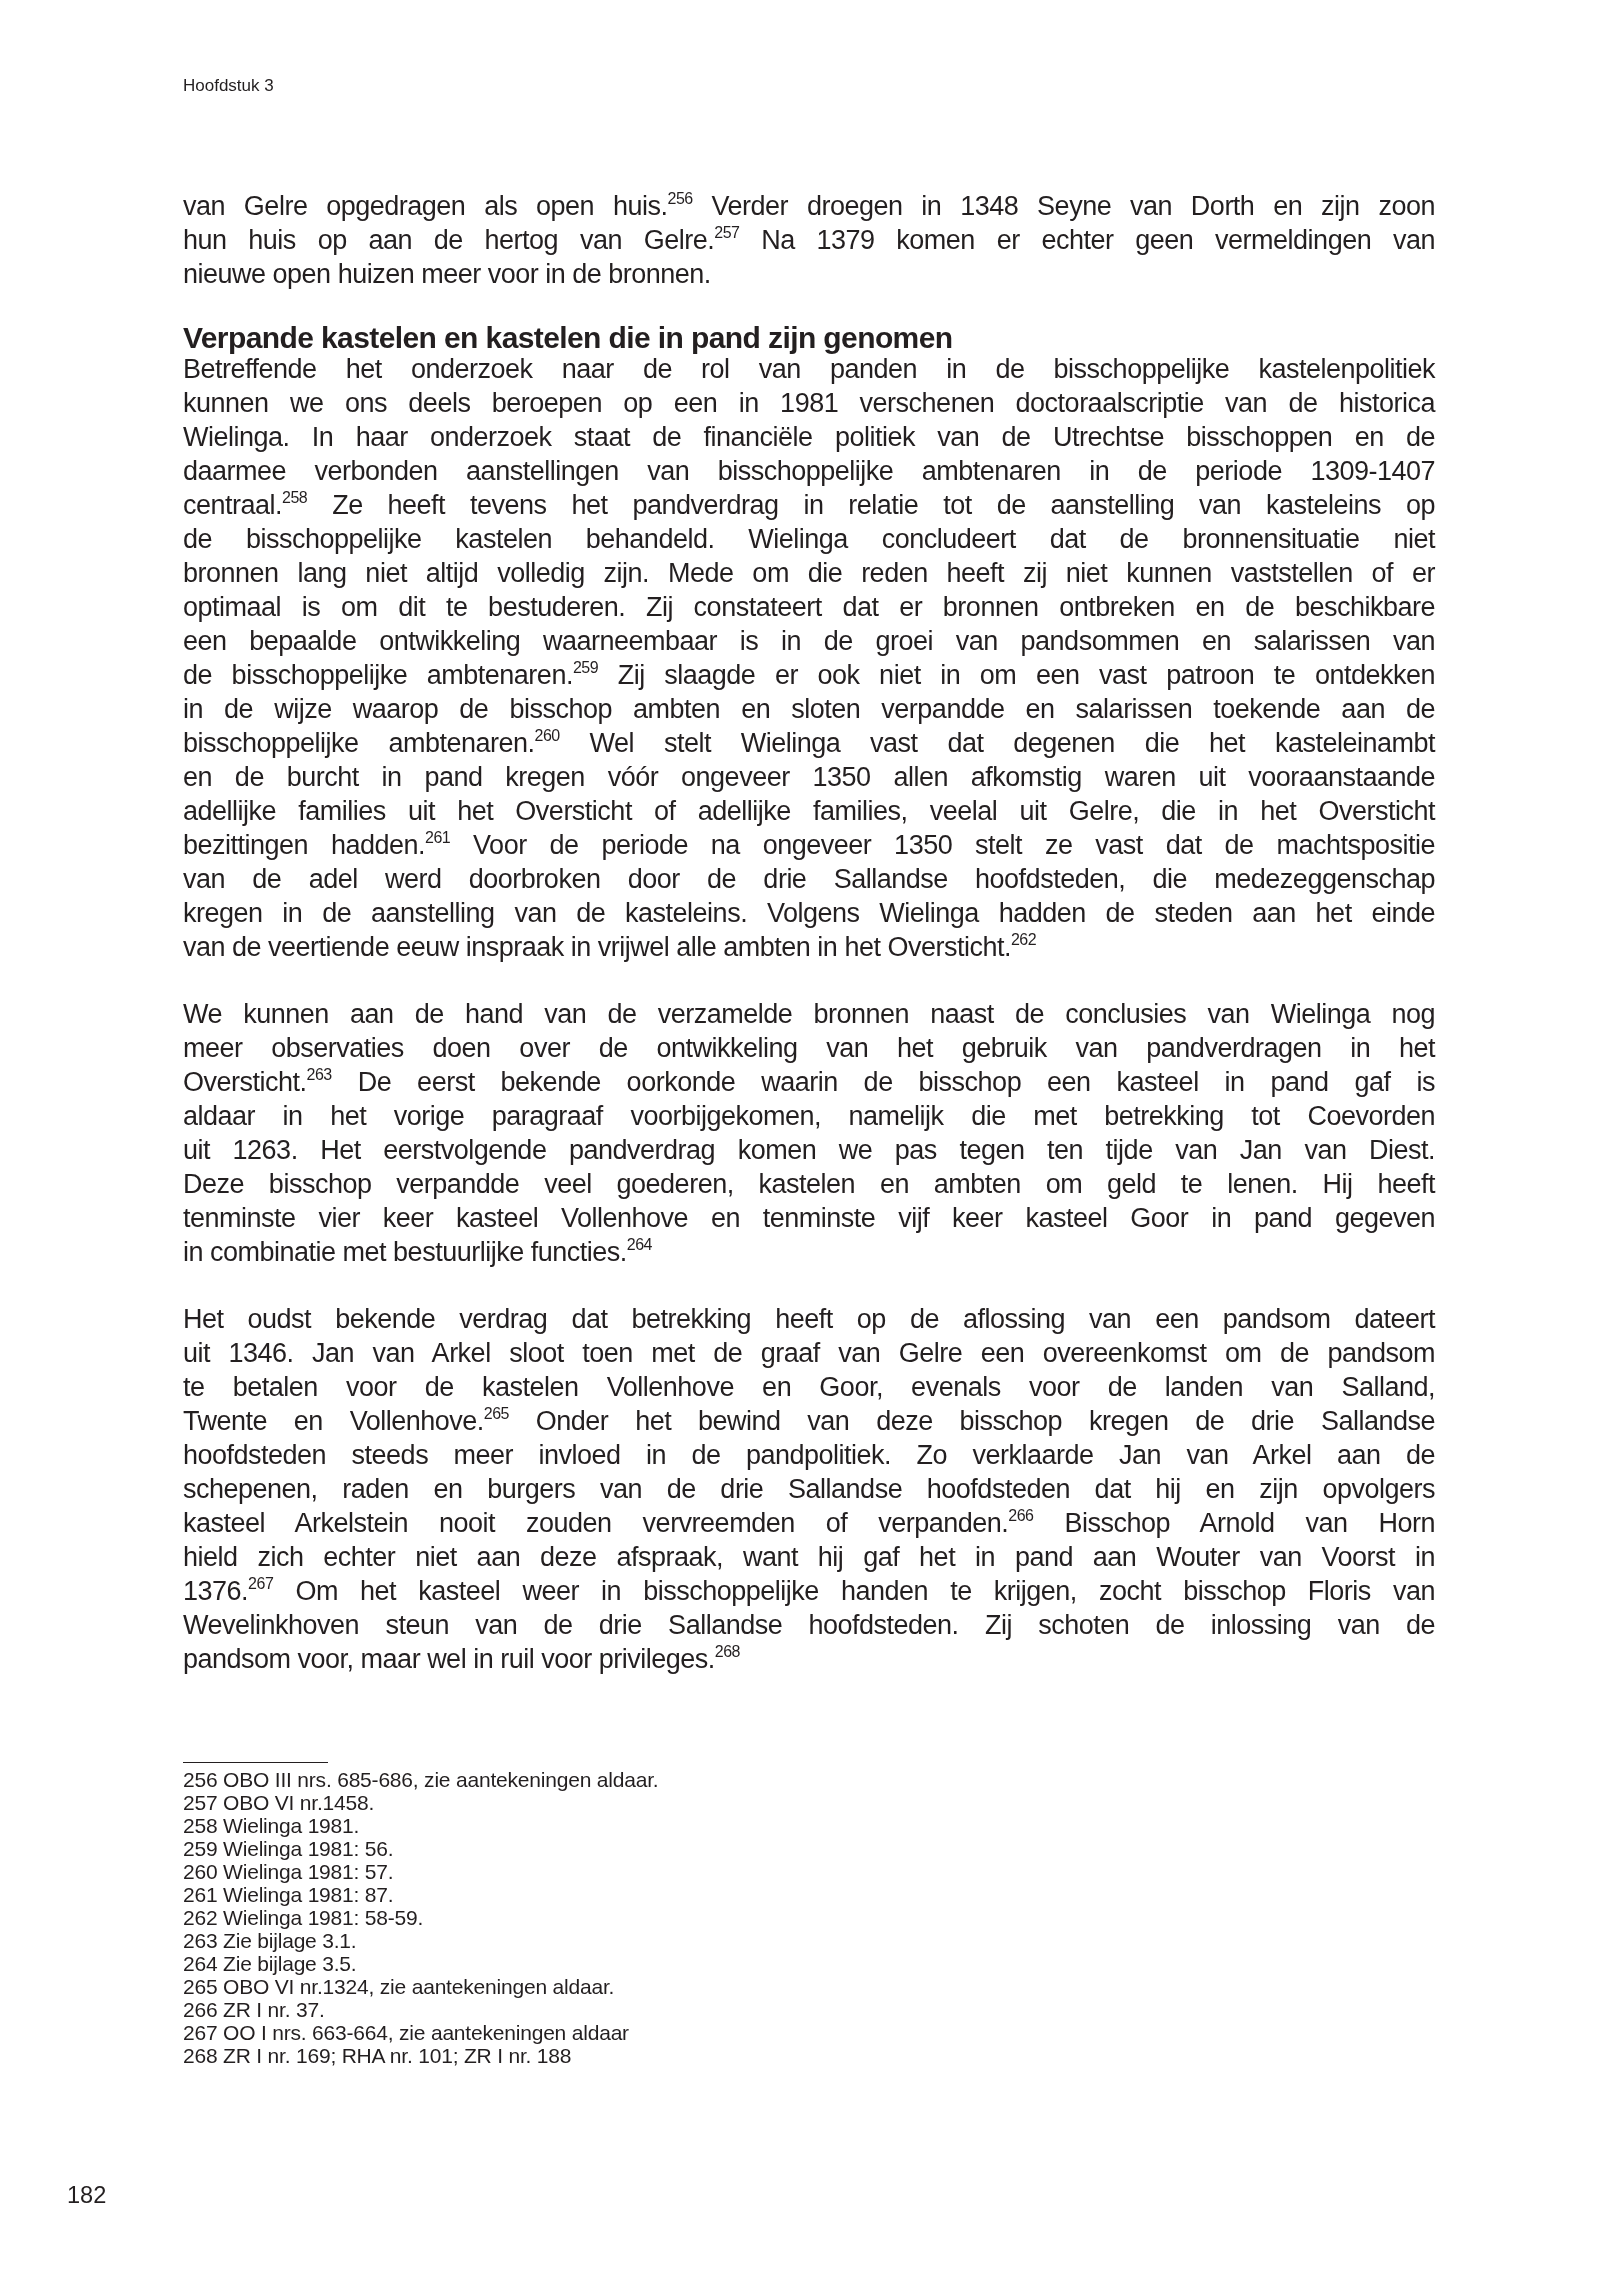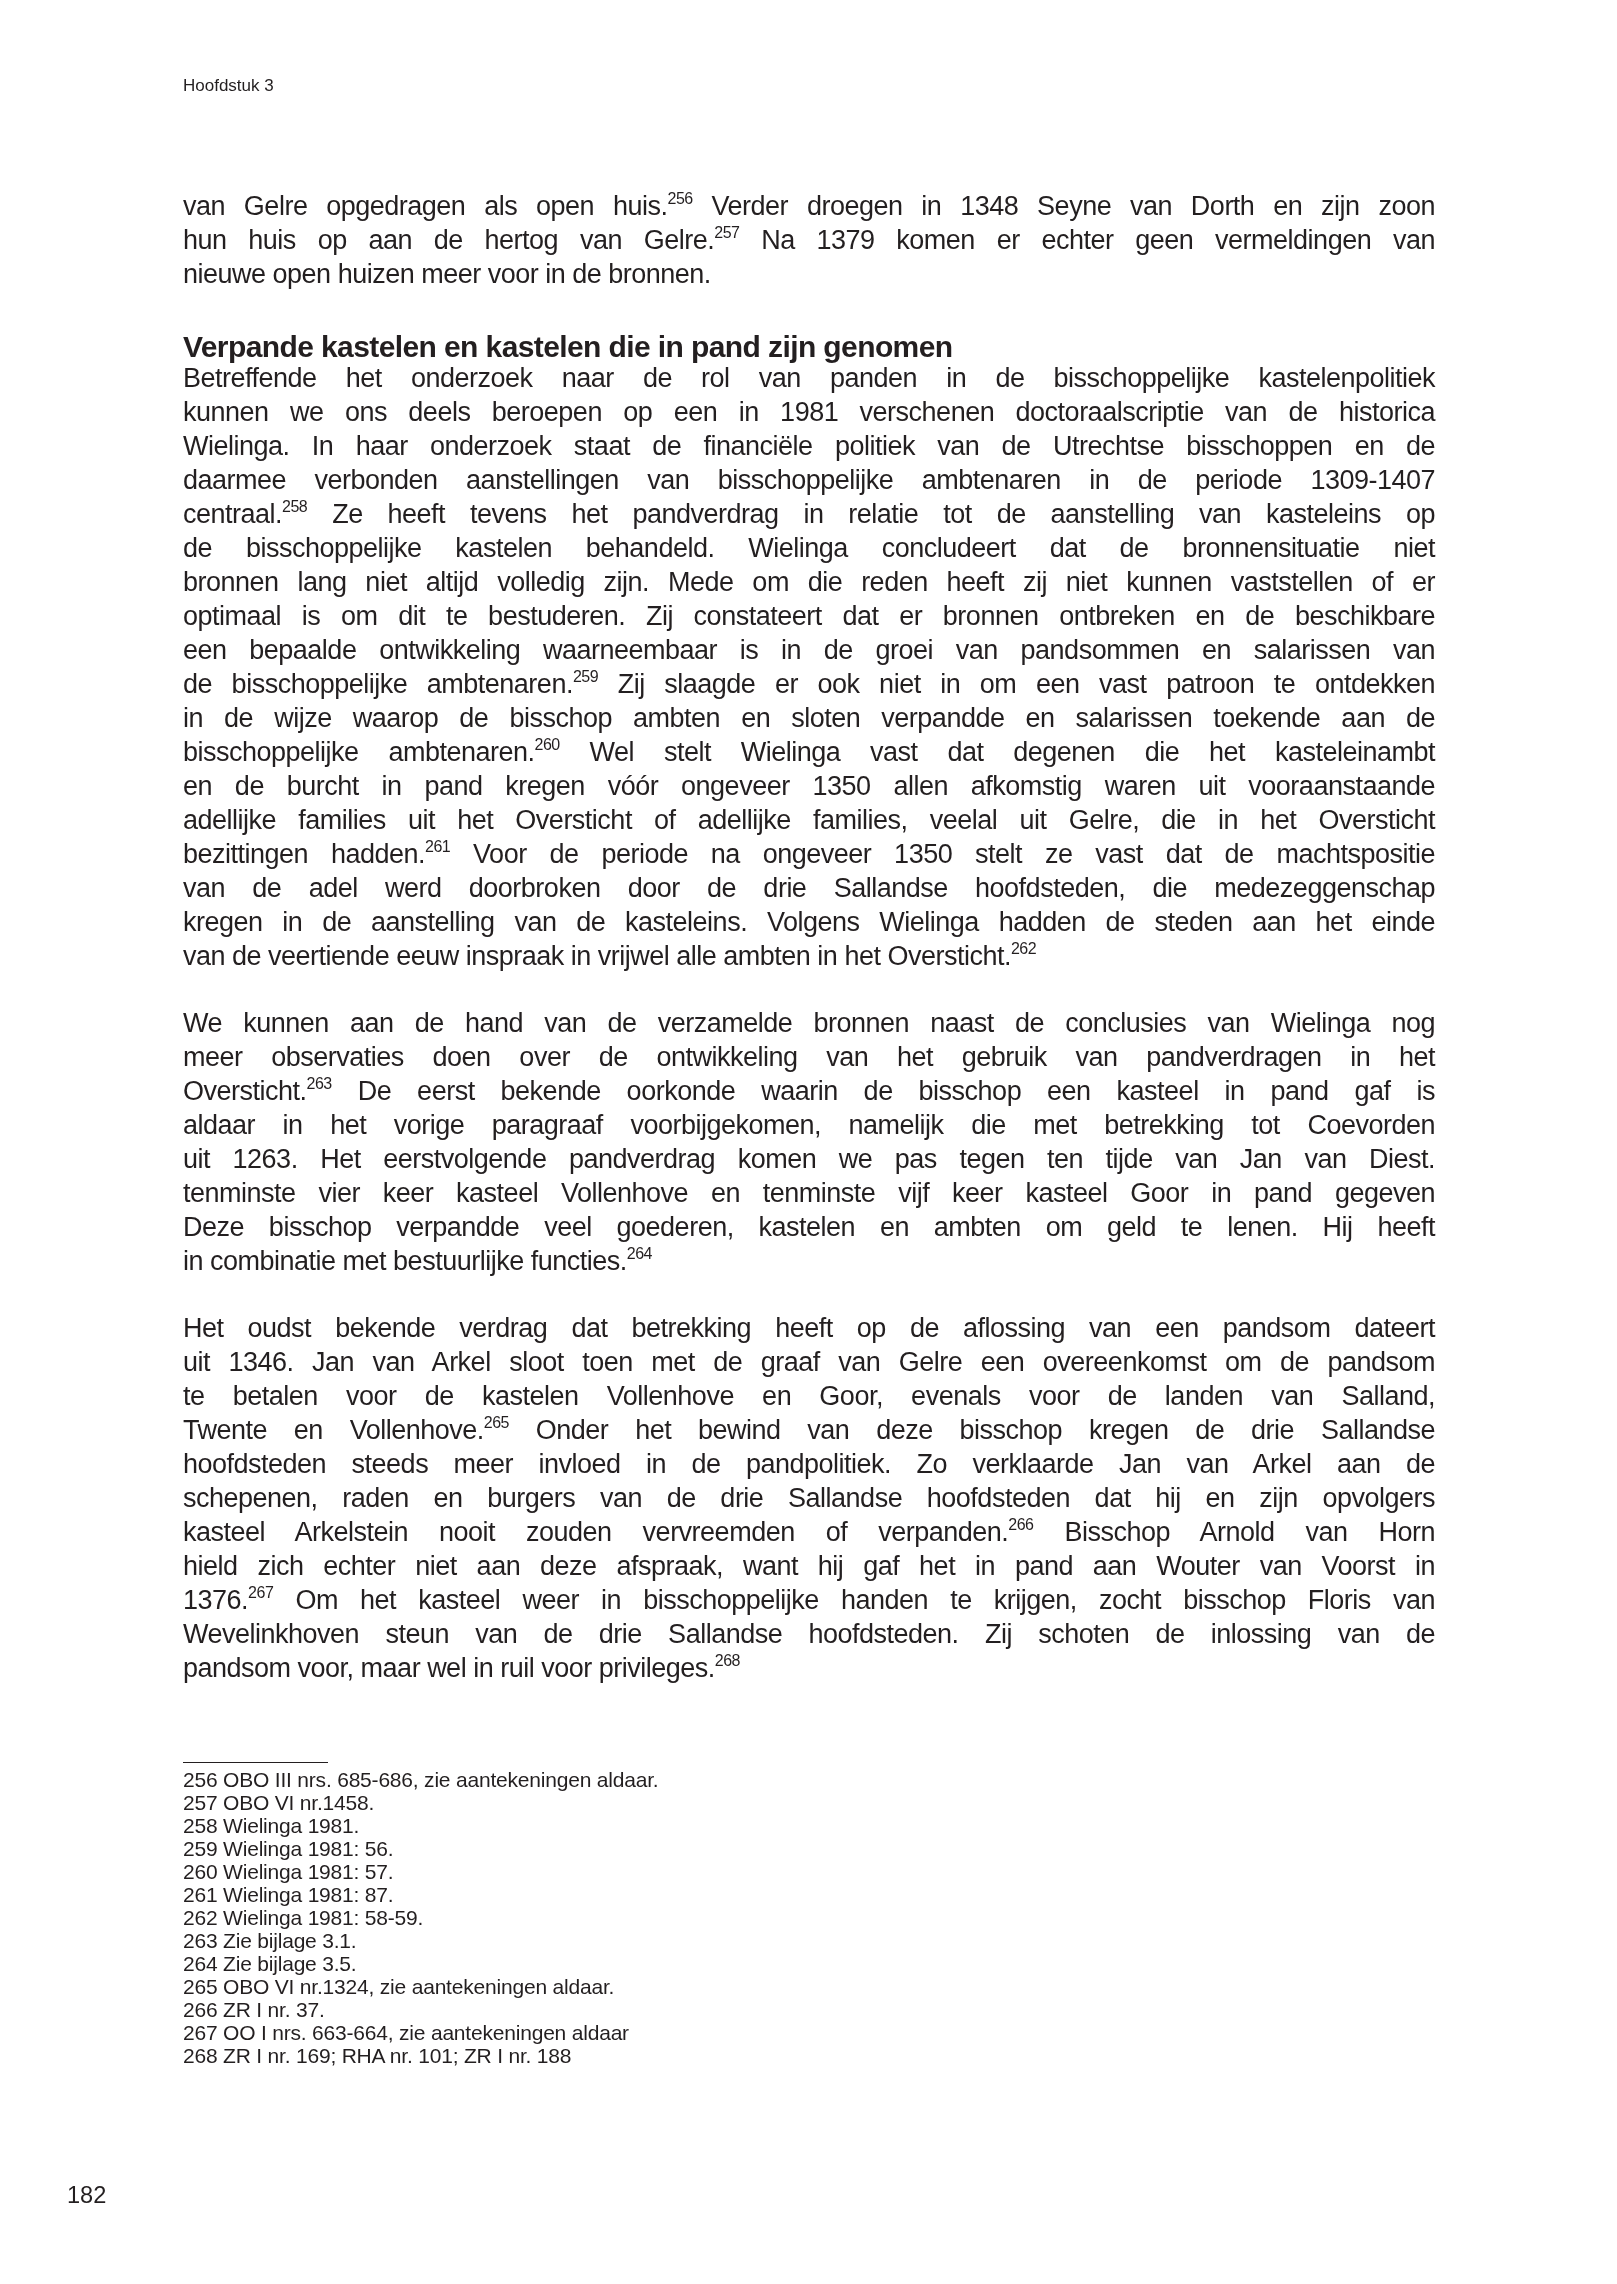"Verpande kastelen en kastelen die" .heading { margin-top: 37px -> 28px }
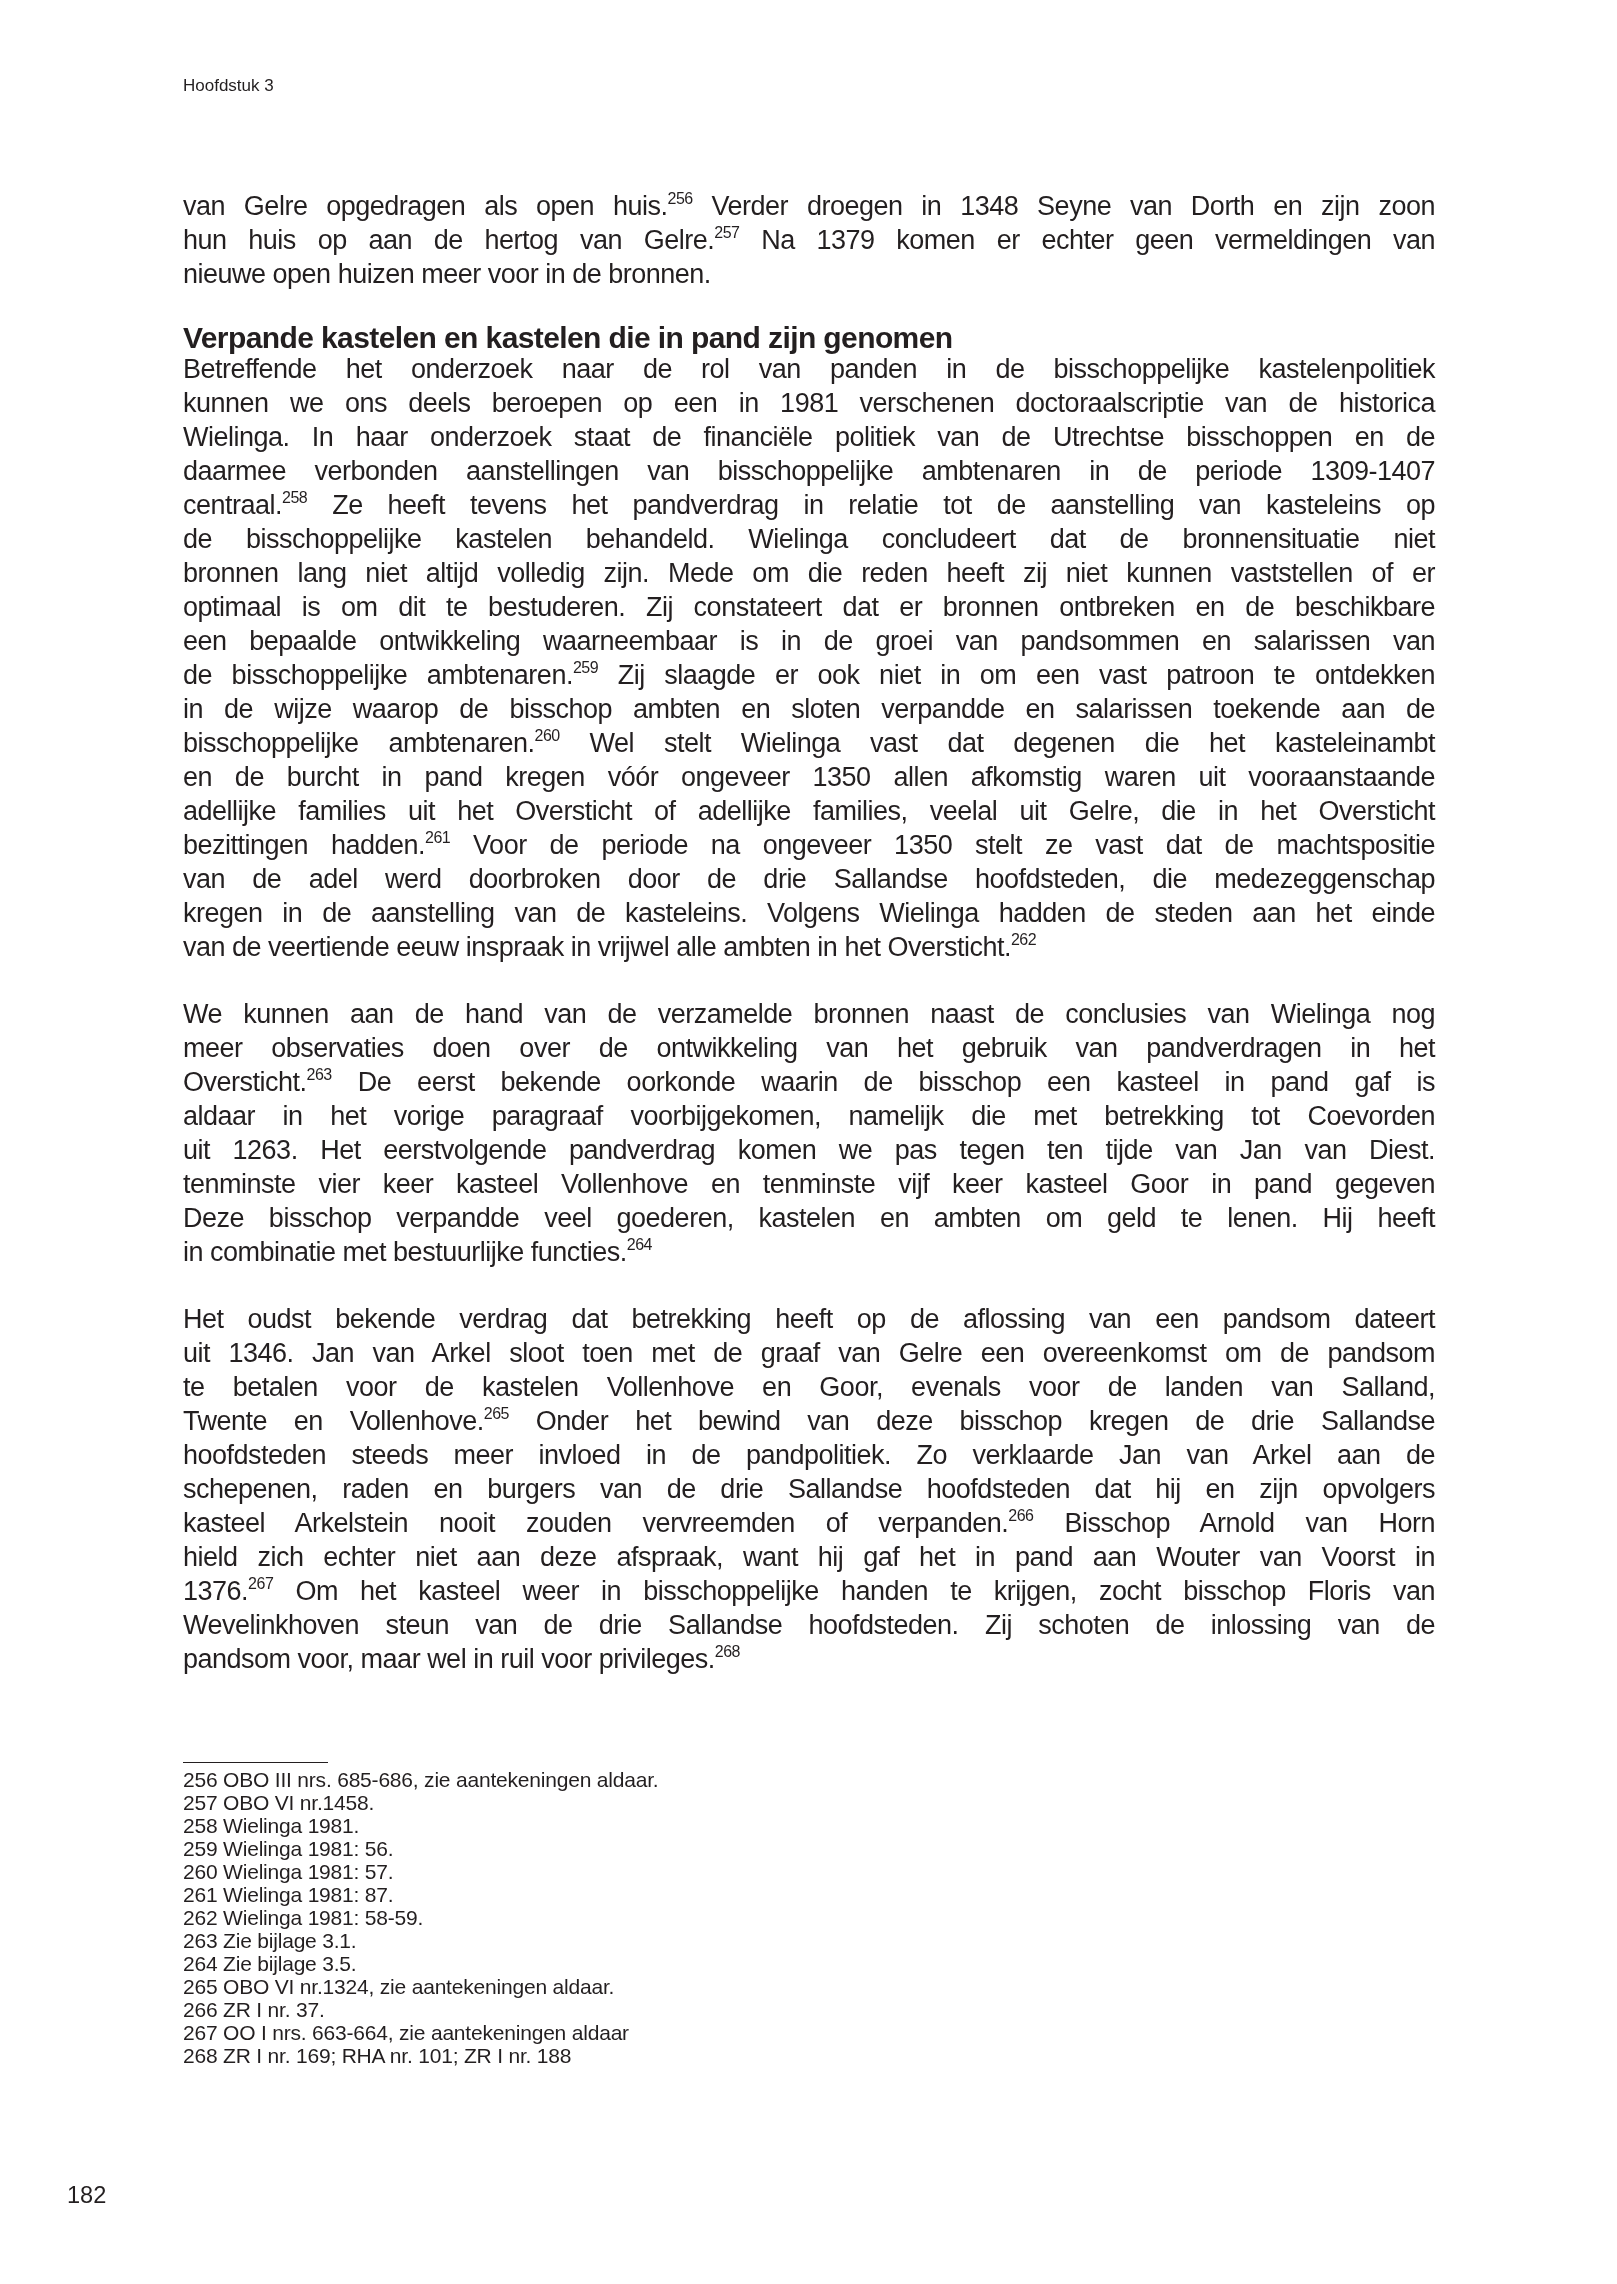"tenminste vier keer kasteel Vollenhove" span.line { order: before "Deze bisschop verpandde veel goederen," -> after "Deze bisschop verpandde veel goederen," }
